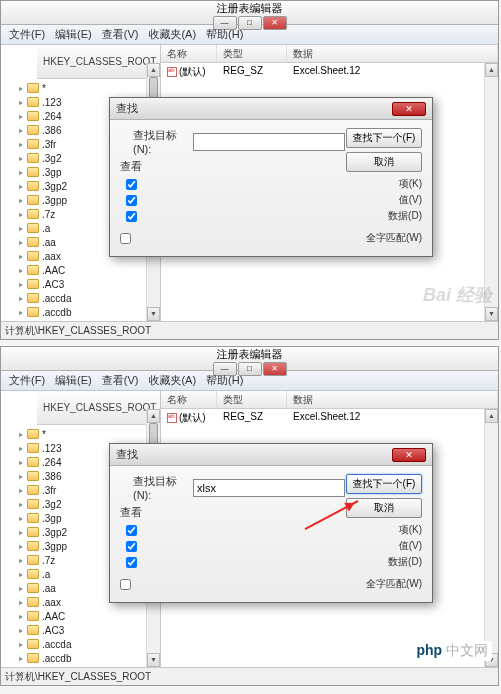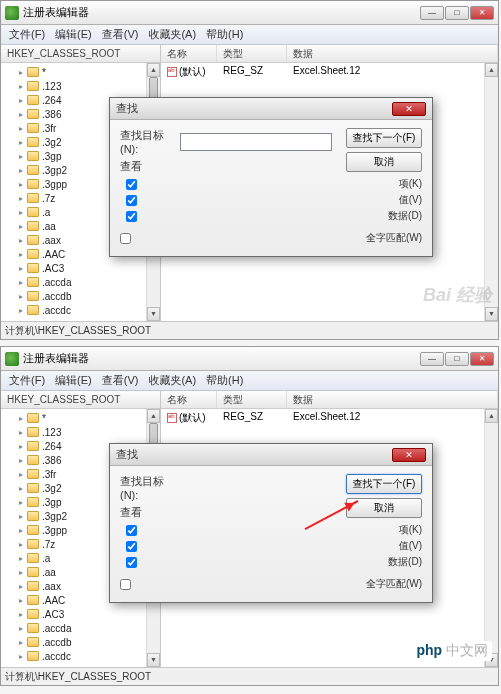"注册表编辑器" .titlebar { flex-direction: none -> column }
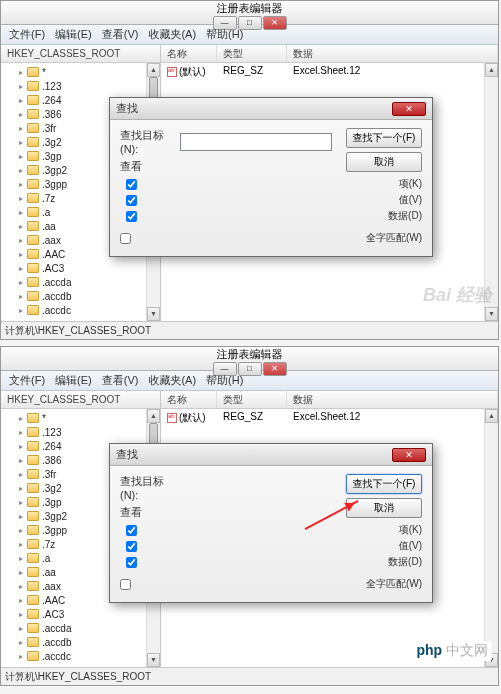"HKEY_CLASSES_ROOT" .tree-header { height: 18px -> 34px; margin-left: none -> 36px }
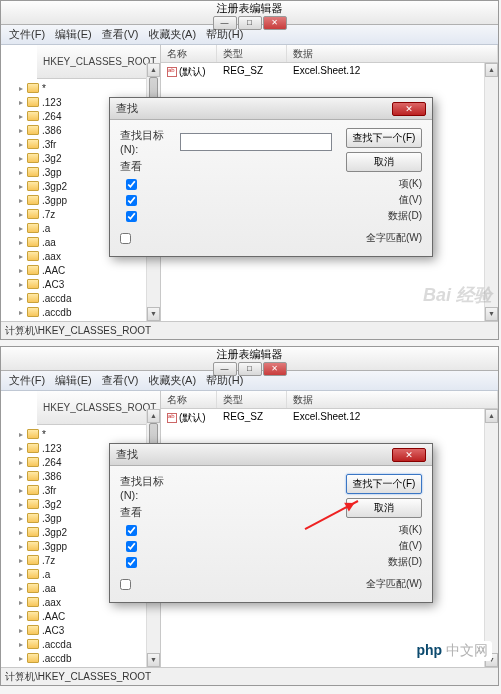"查找目标(N):" .dlg-row { margin-left: none -> 13px }
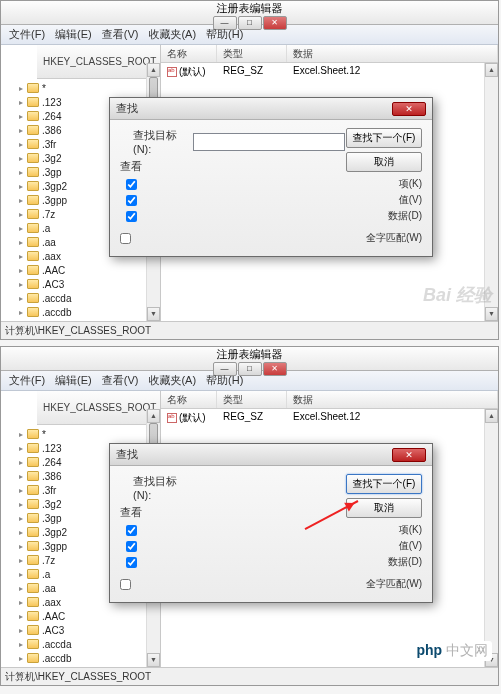"xlsx" input { html: none -> <input> }
